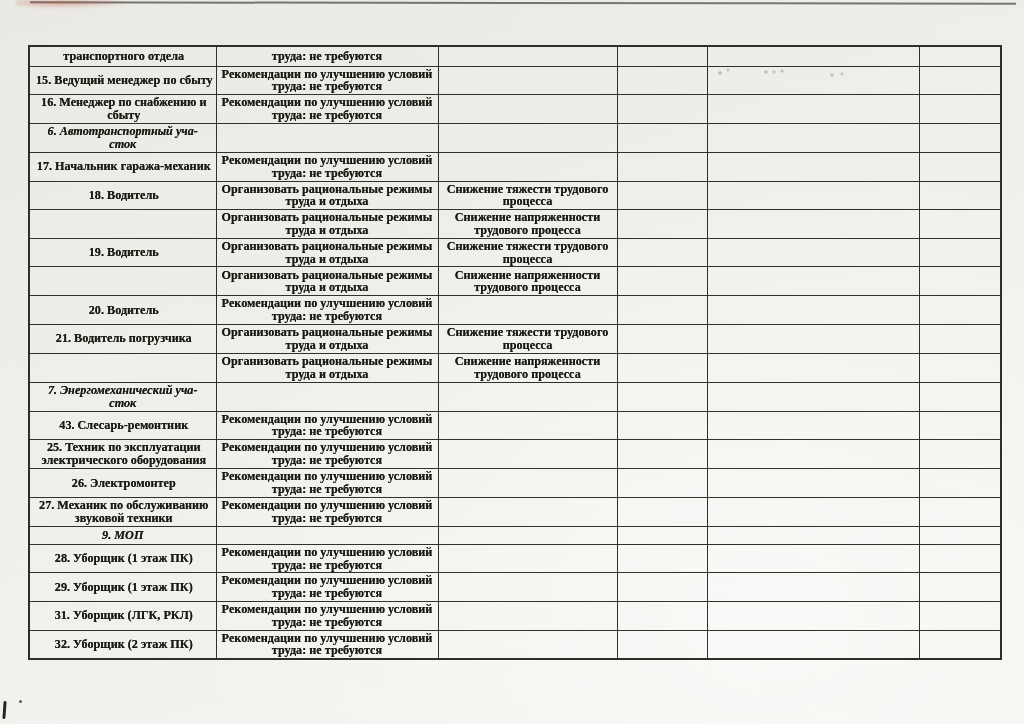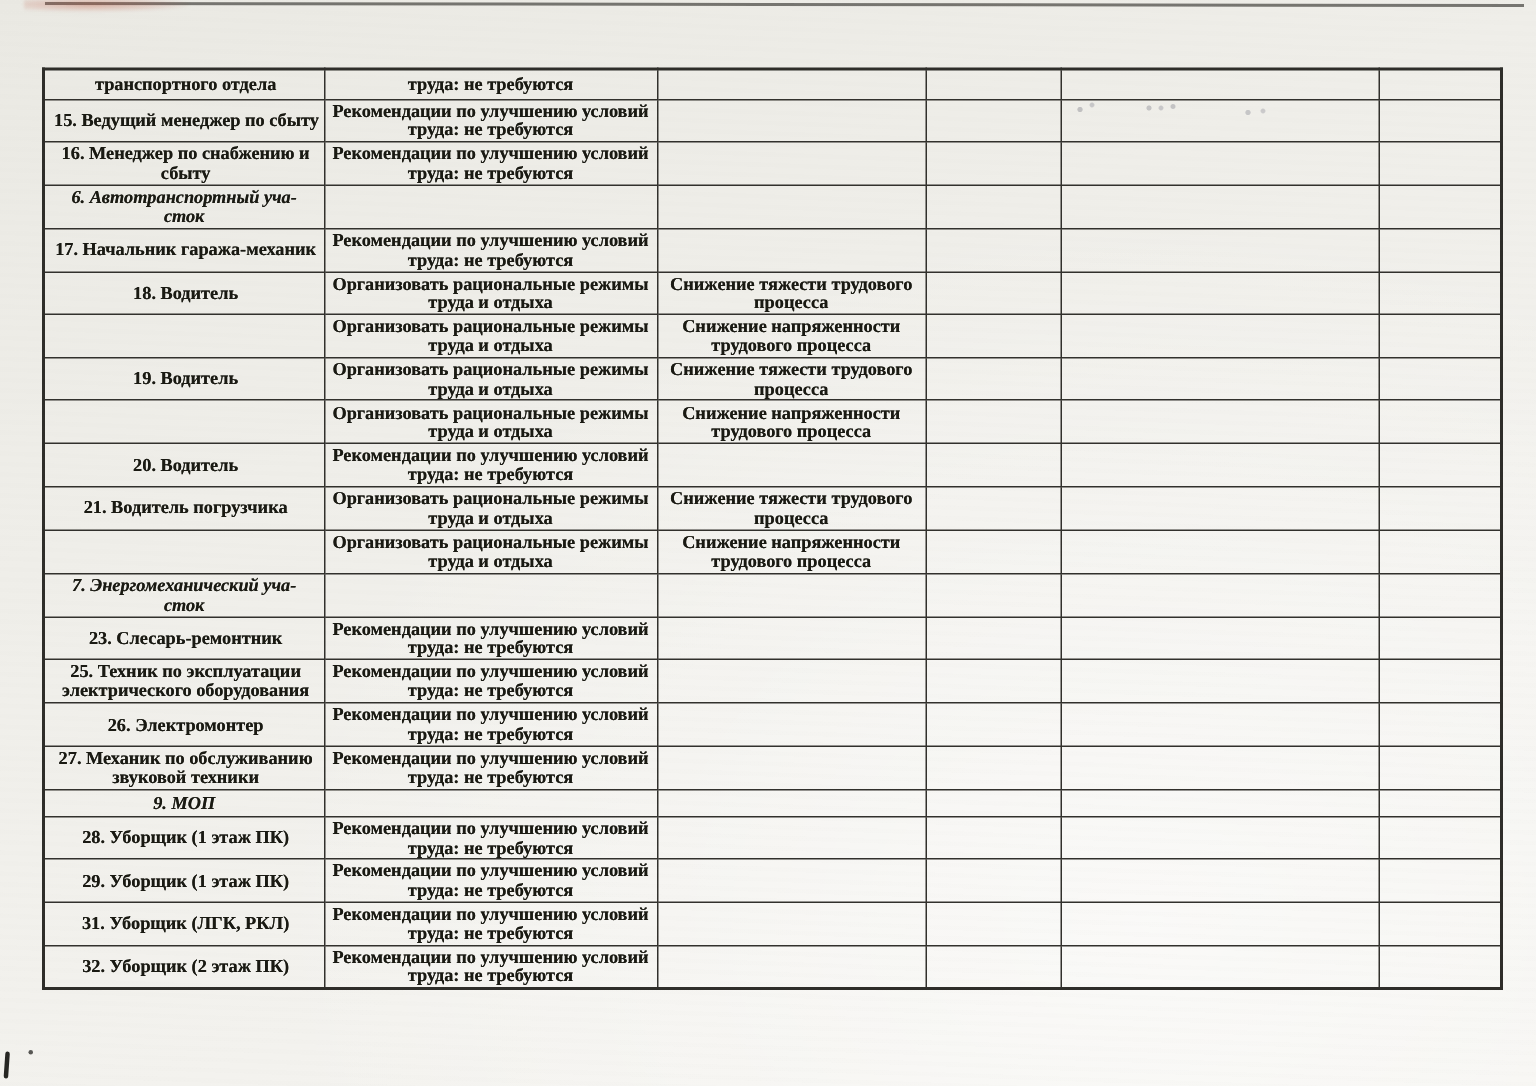"23. Слесарь-ремонтник" div { text: 23 -> 43 }
